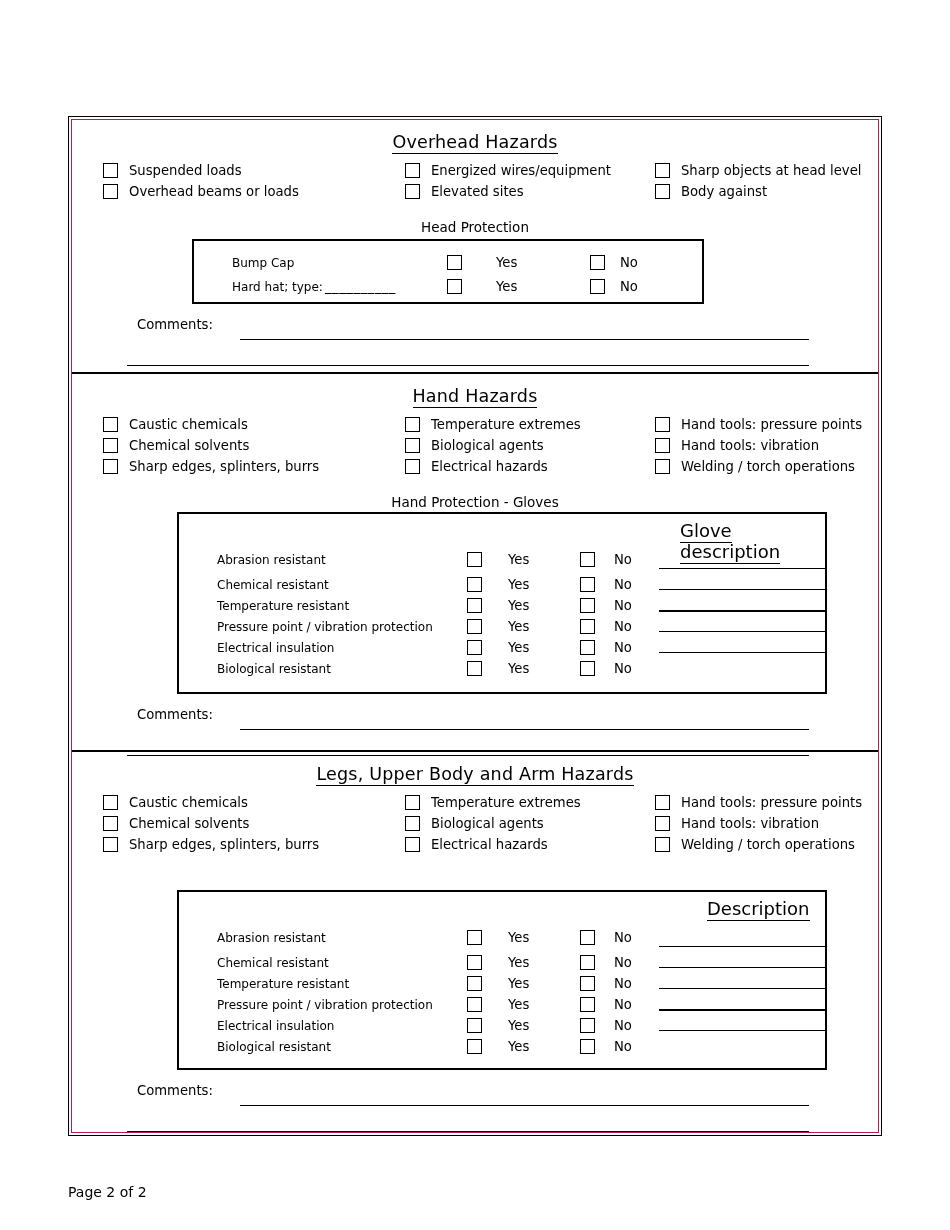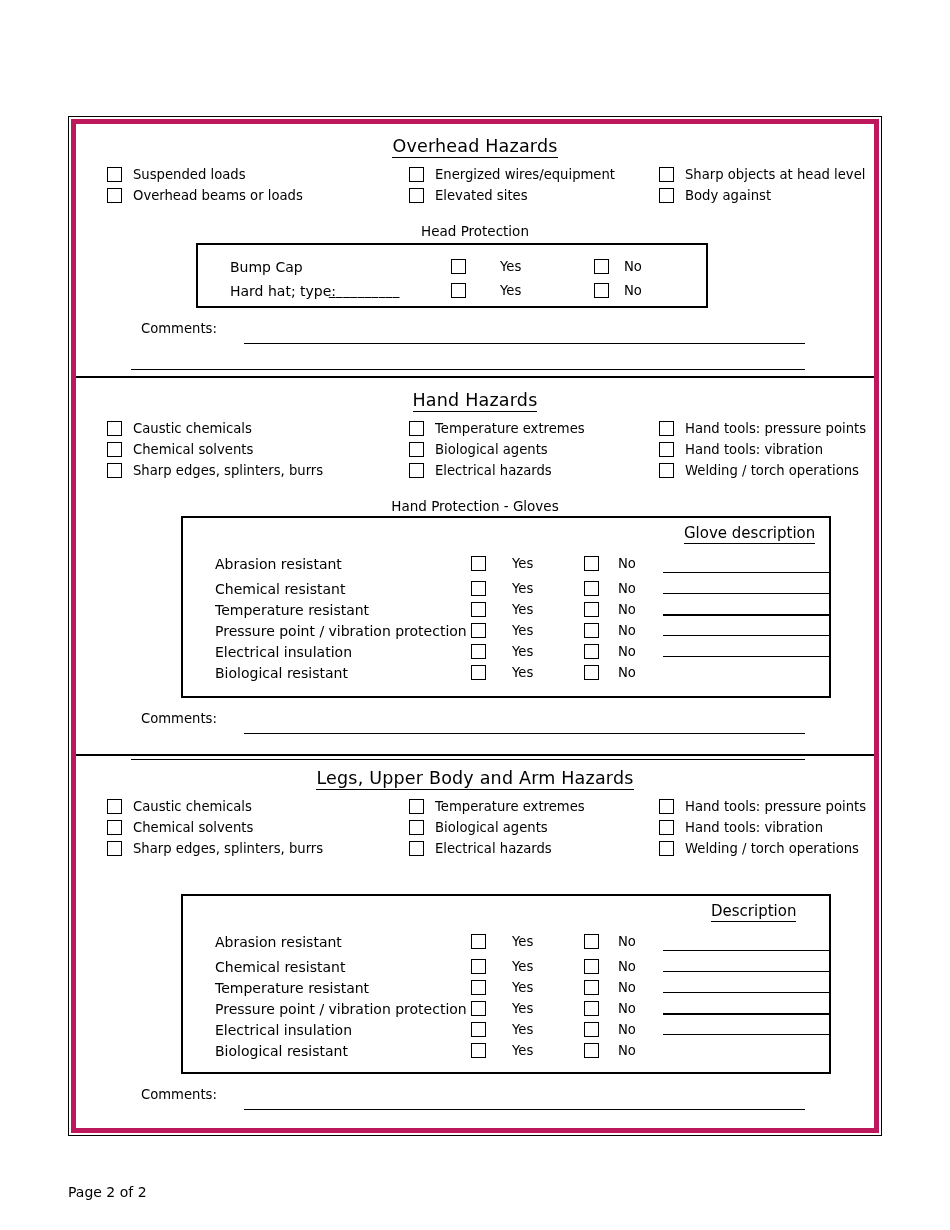"Overhead Hazards" #page-frame-inner { border: 5px solid #be185d -> 1px solid #be185d }
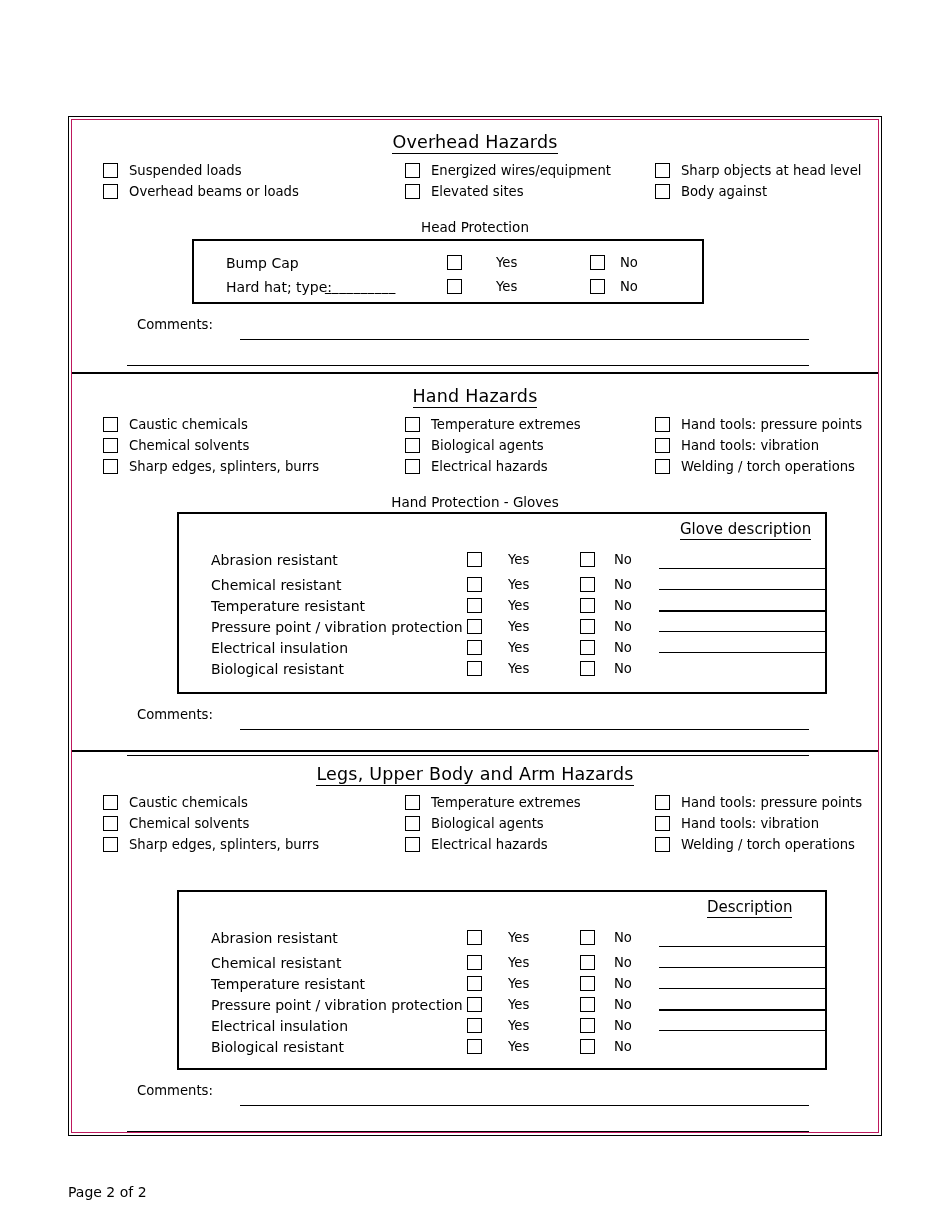"Bump Cap" .prot-name { font-size: 14px -> 12px; left: 32px -> 38px }
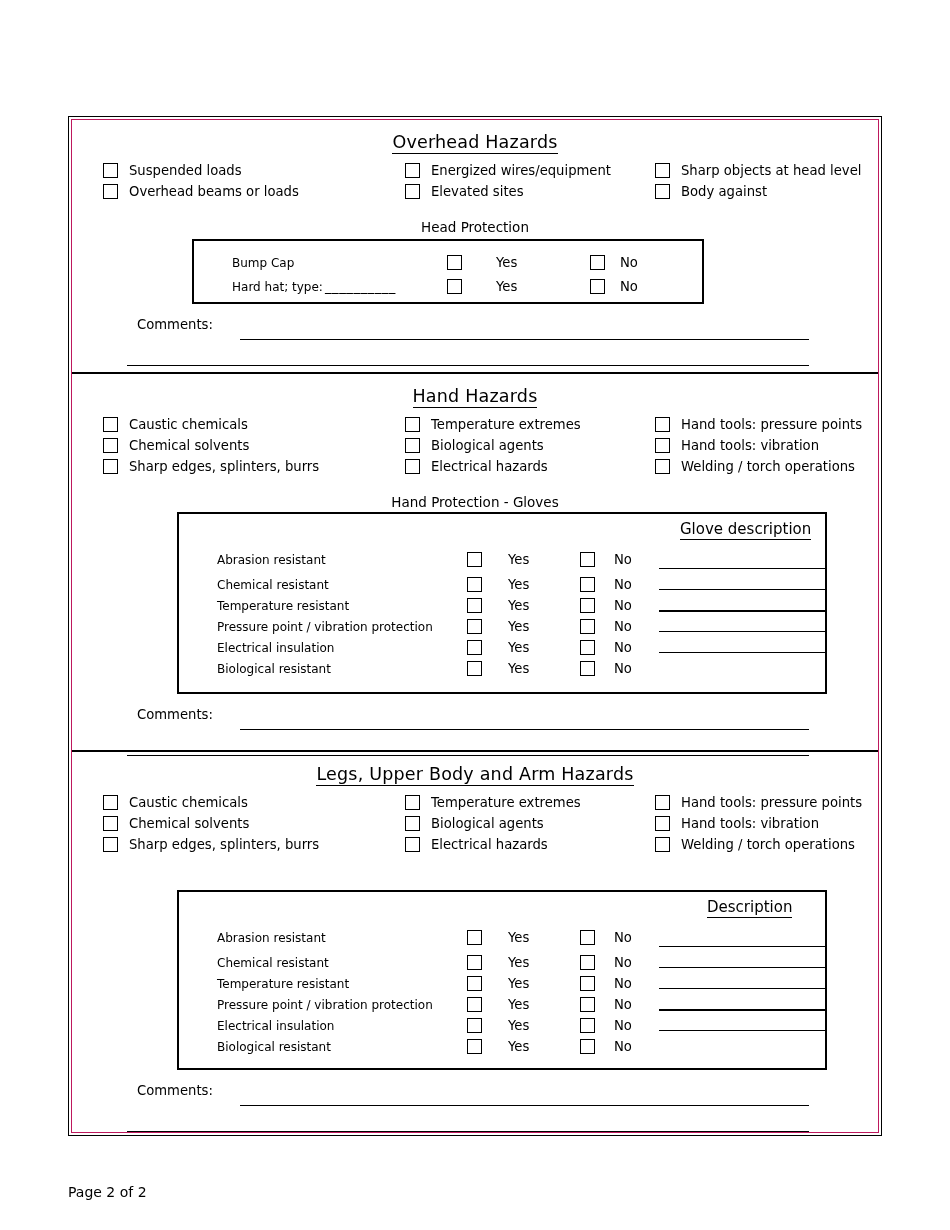"Glove description" .desc-head { font-size: 15px -> 18px }
